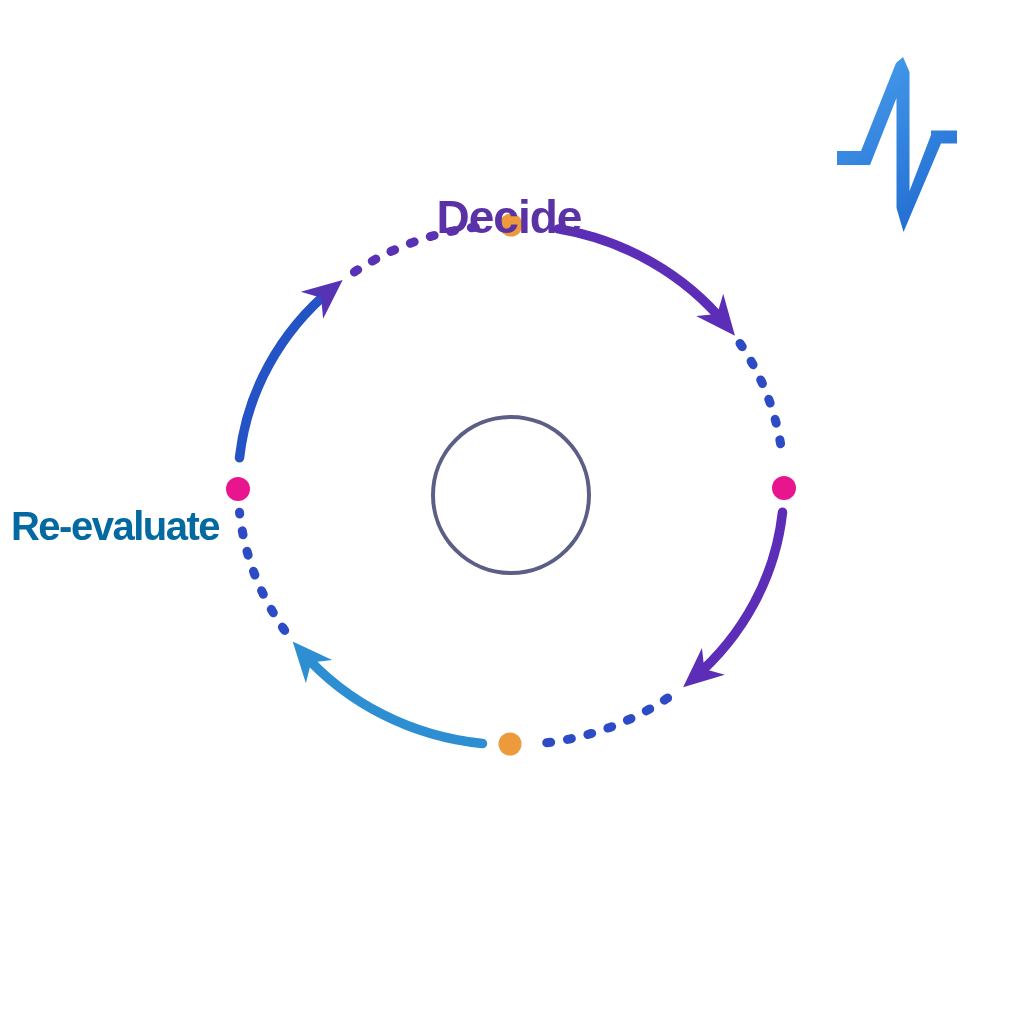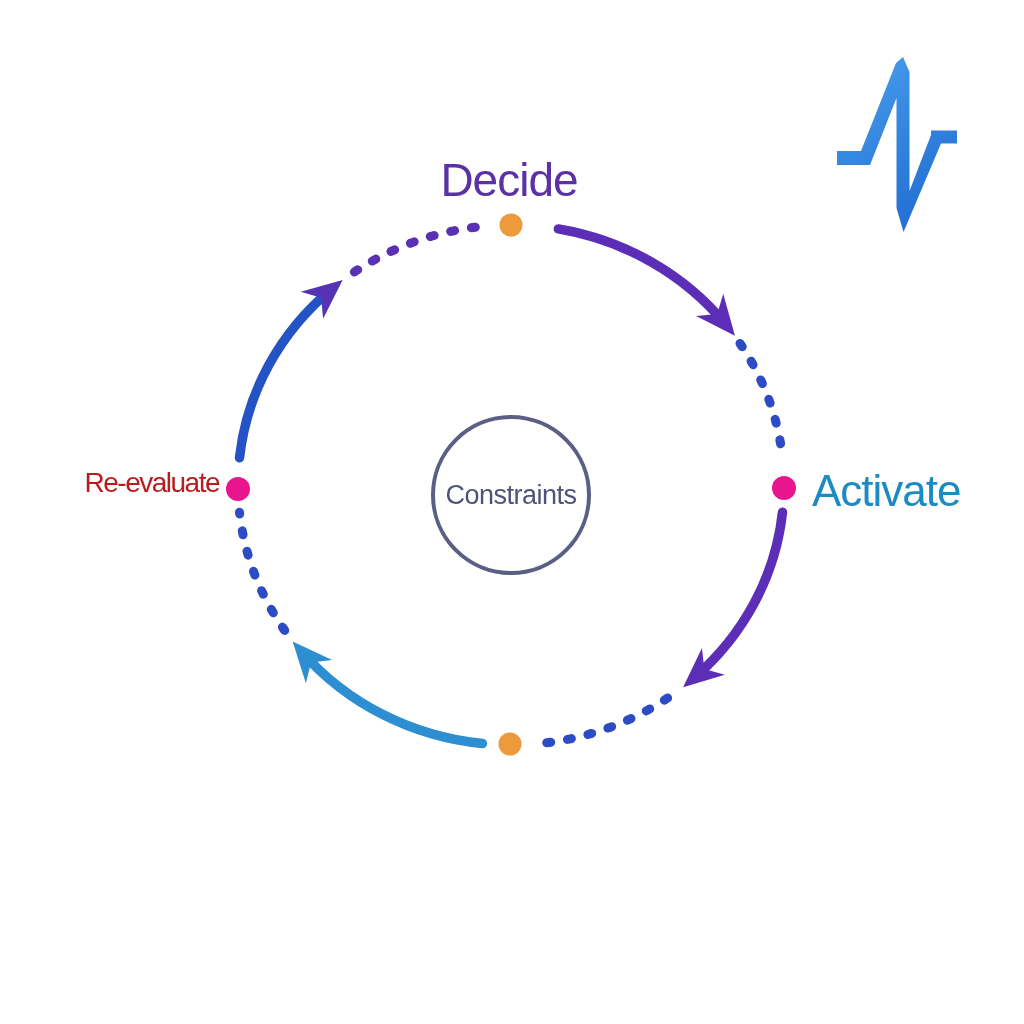"Decide" .node-label { font-weight: normal -> bold; margin-top: none -> 37px }
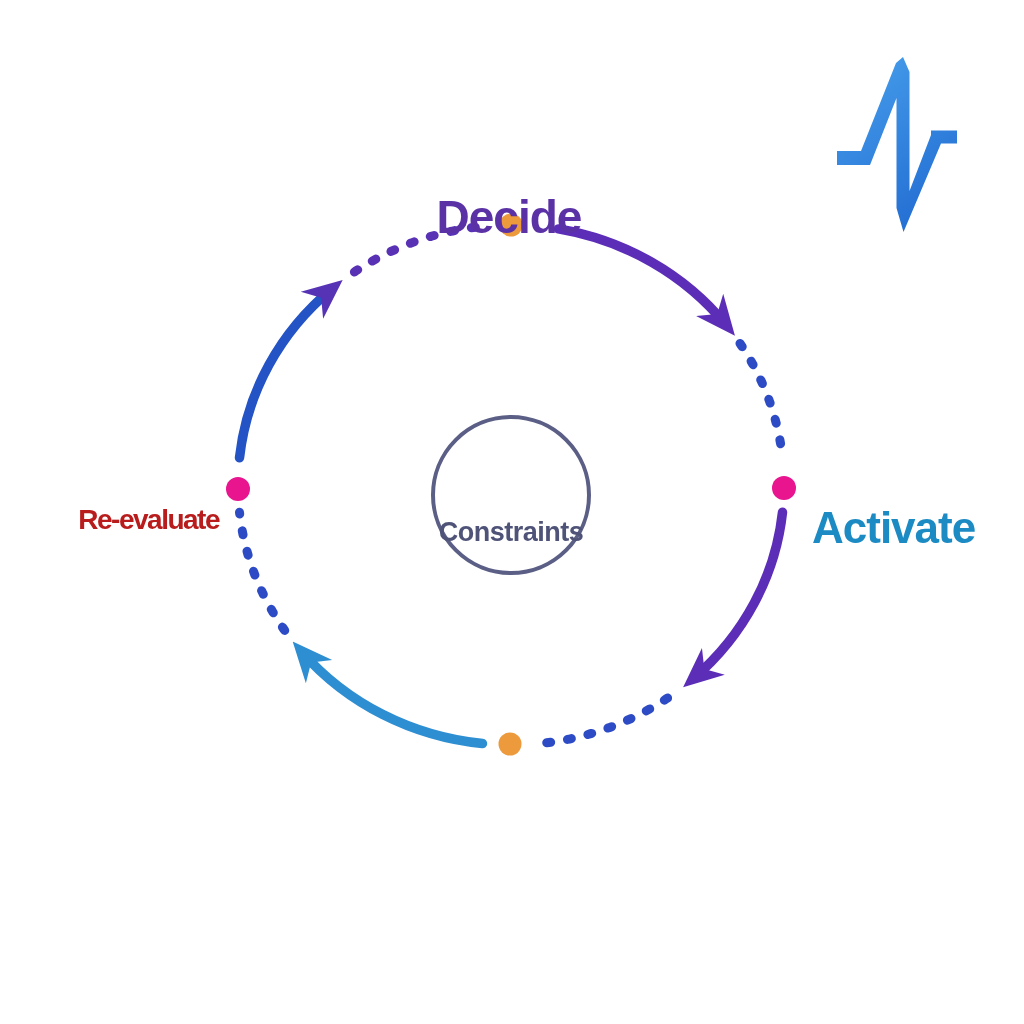"Re-evaluate" .label-reevaluate { color: #b91c1c -> #0369a1; font-size: 28px -> 40px }
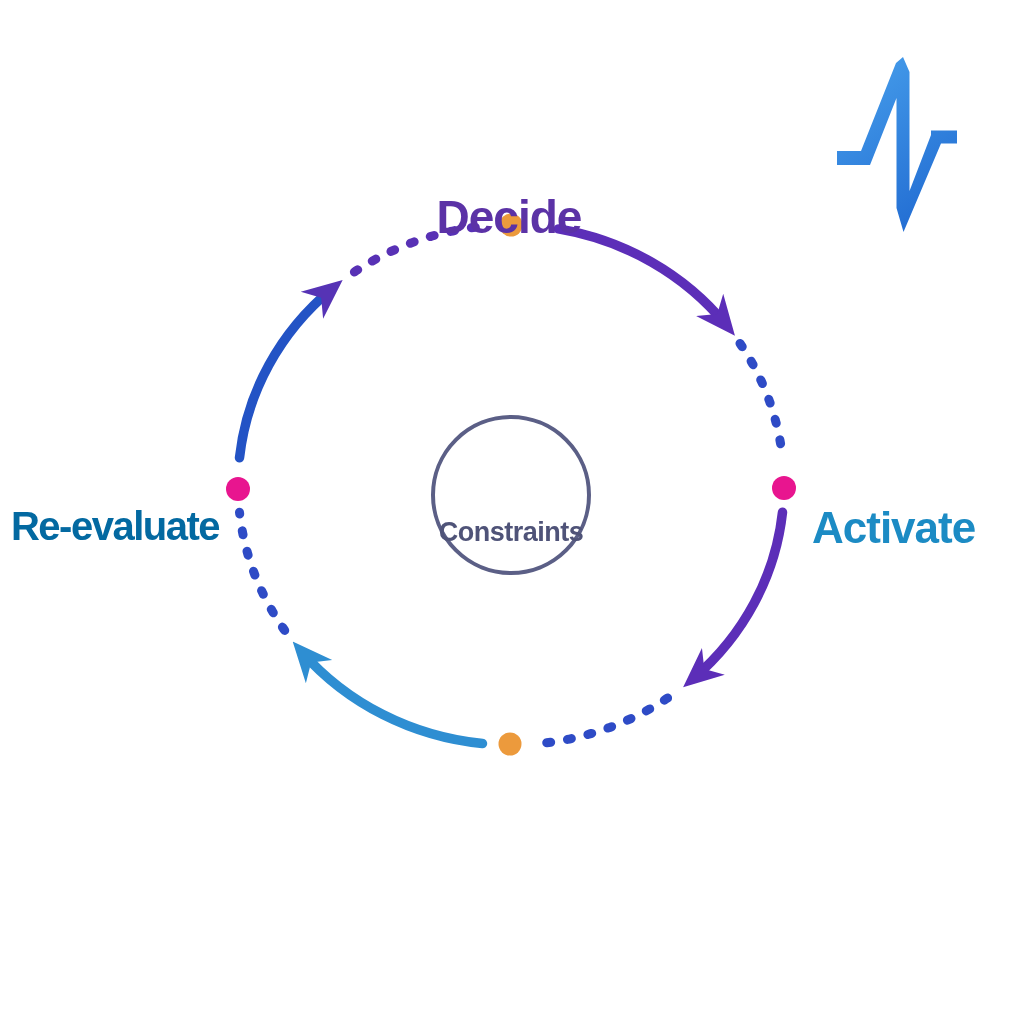"Constraints" div.node-label { html: <div>Constraints</div> -> none }
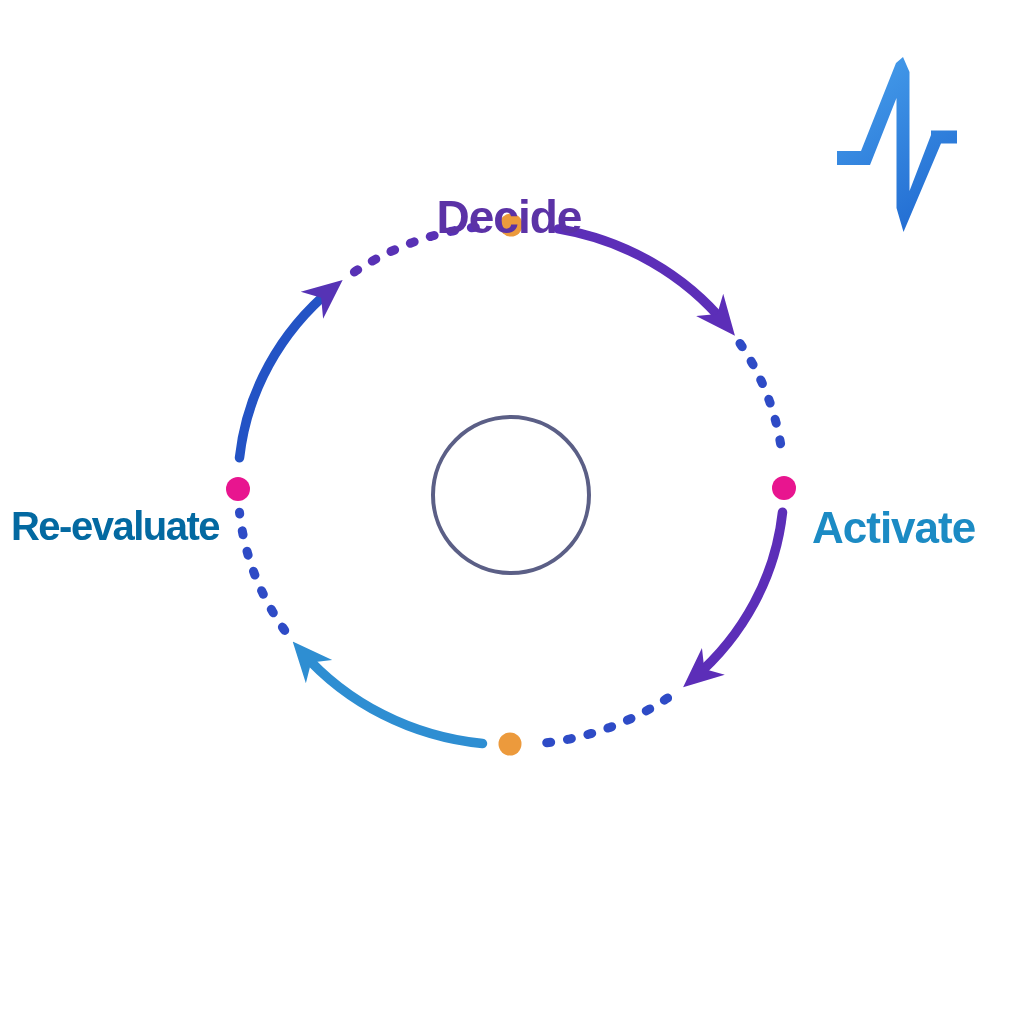"Activate" div.node-label { html: <div>Activate</div> -> none }
